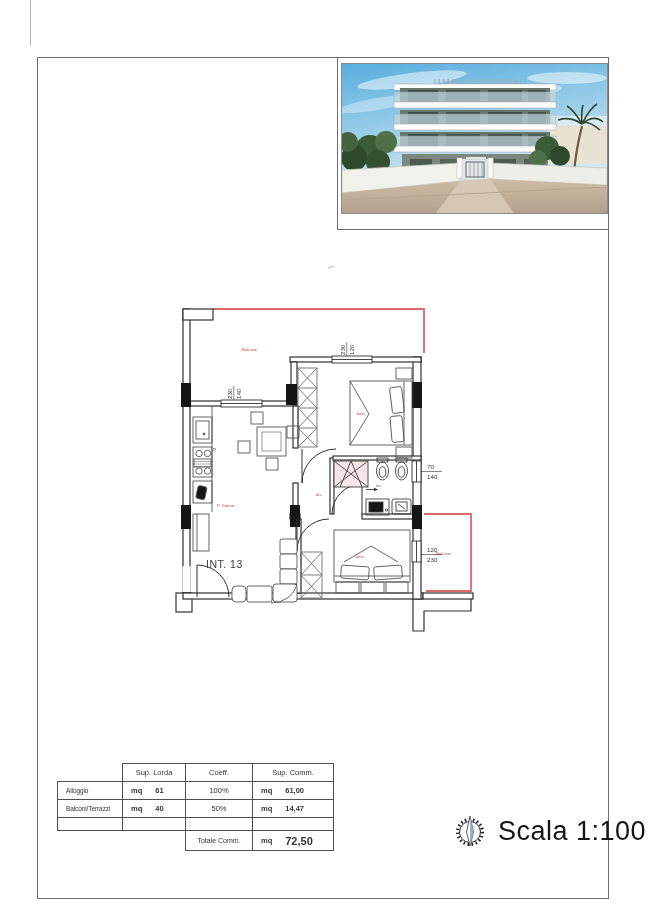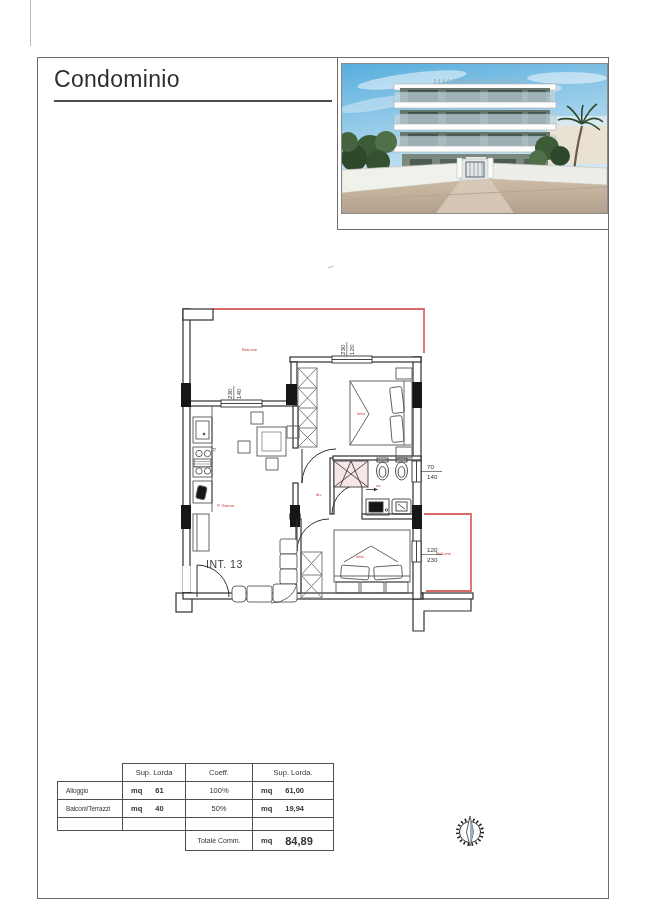"Condominio" div.tb-line1 { html: <div>Condominio</div> -> none }
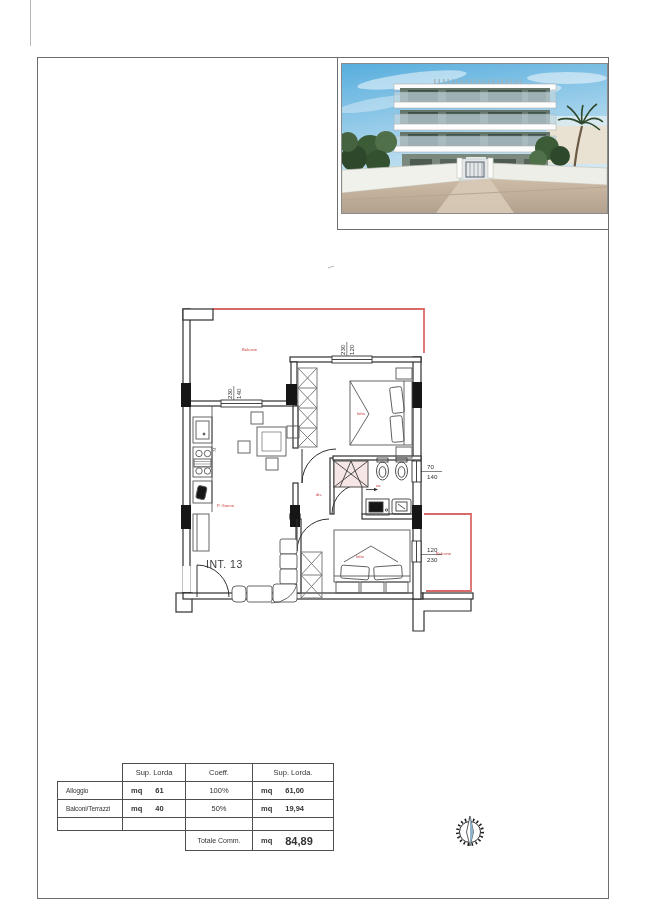"Sup. Lorda." td.c4 { text: Lorda -> Comm }
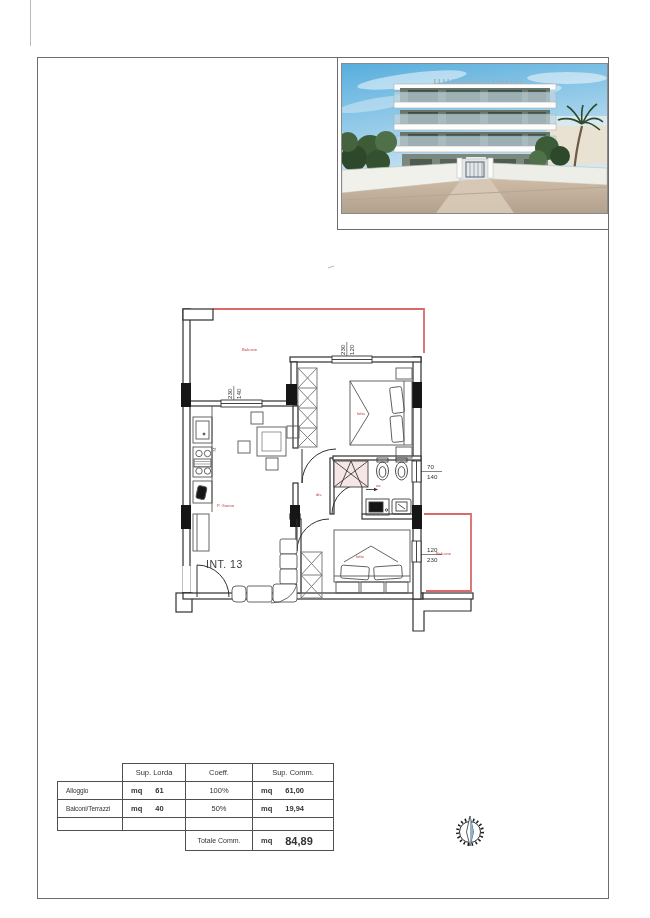"19,94" span.v { text: 19,94 -> 14,47 }
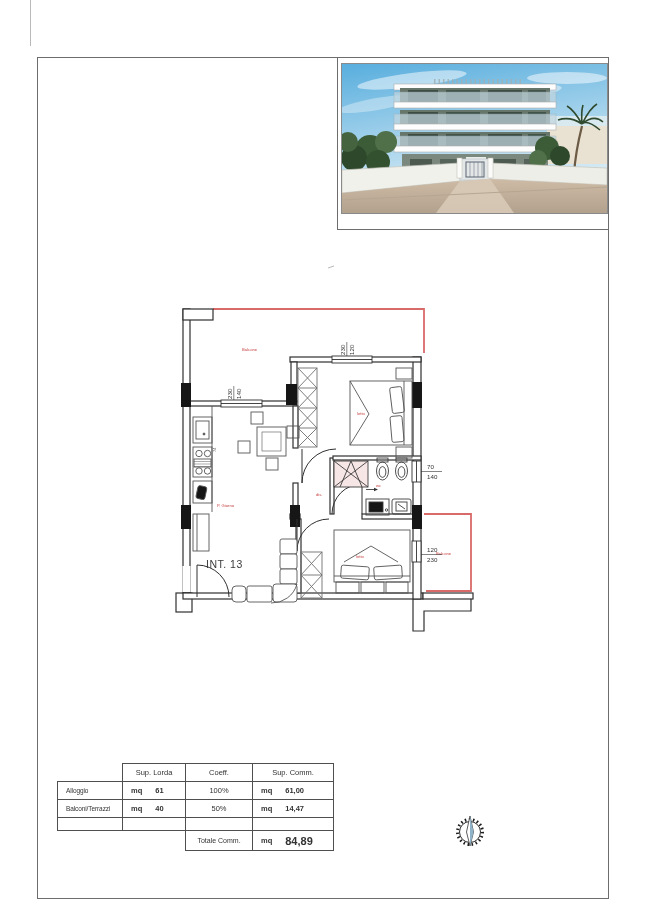"84,89" span.v { text: 84,89 -> 72,50 }
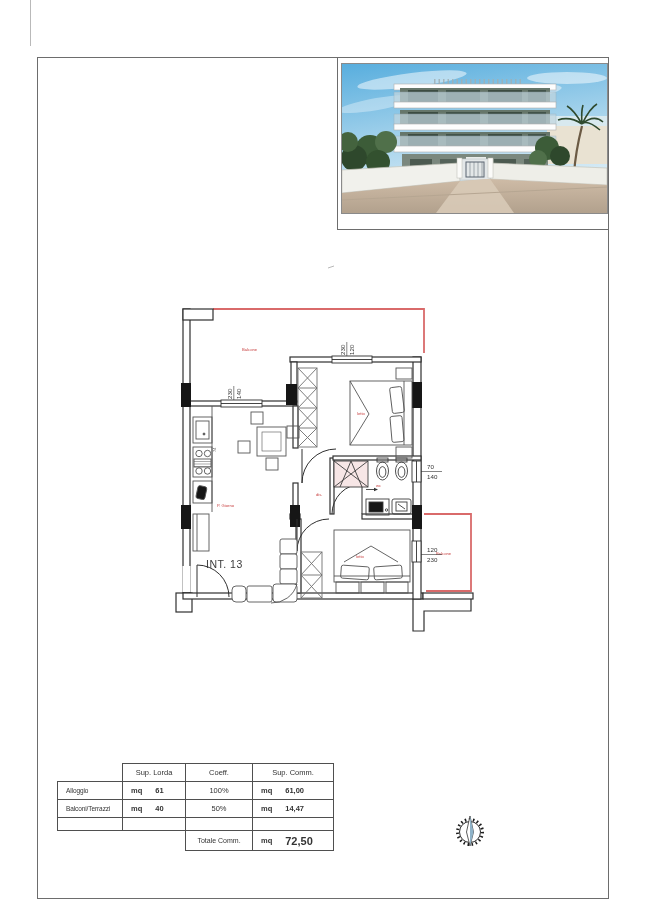"Scala 1:100" span.scala-text { html: none -> <span>Scala 1:100</span> }
